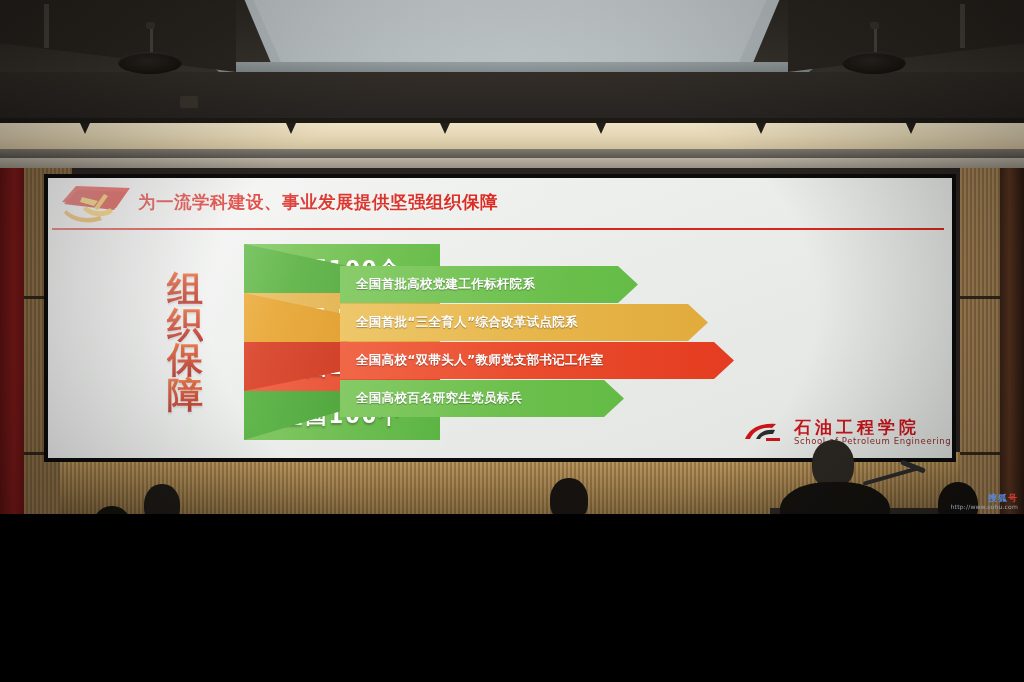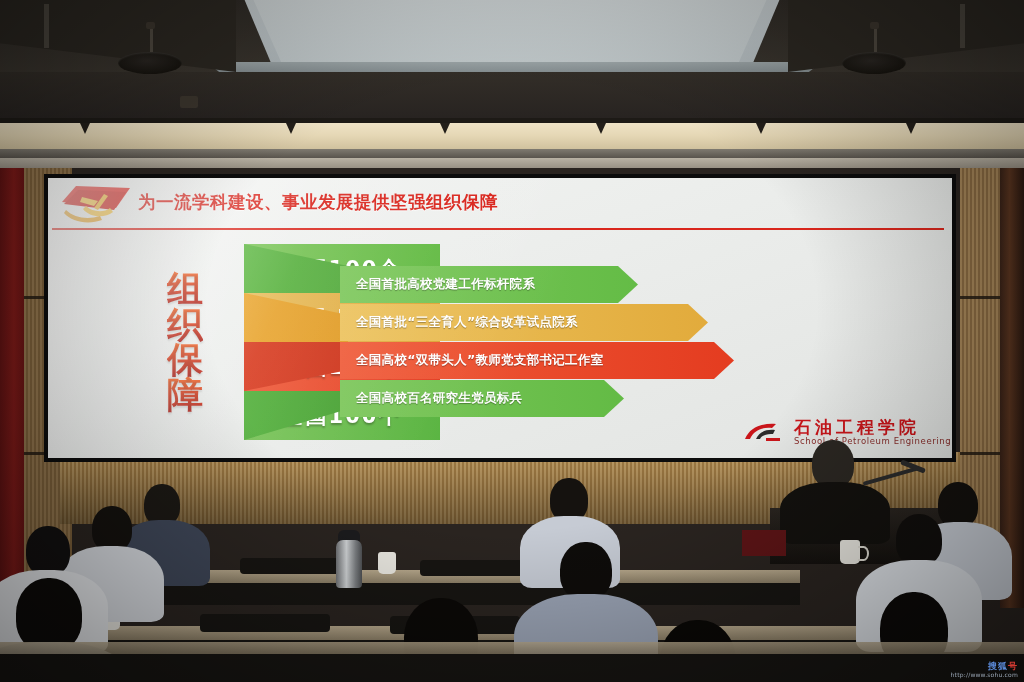"搜狐号" #stage { height: 682px -> 514px }
